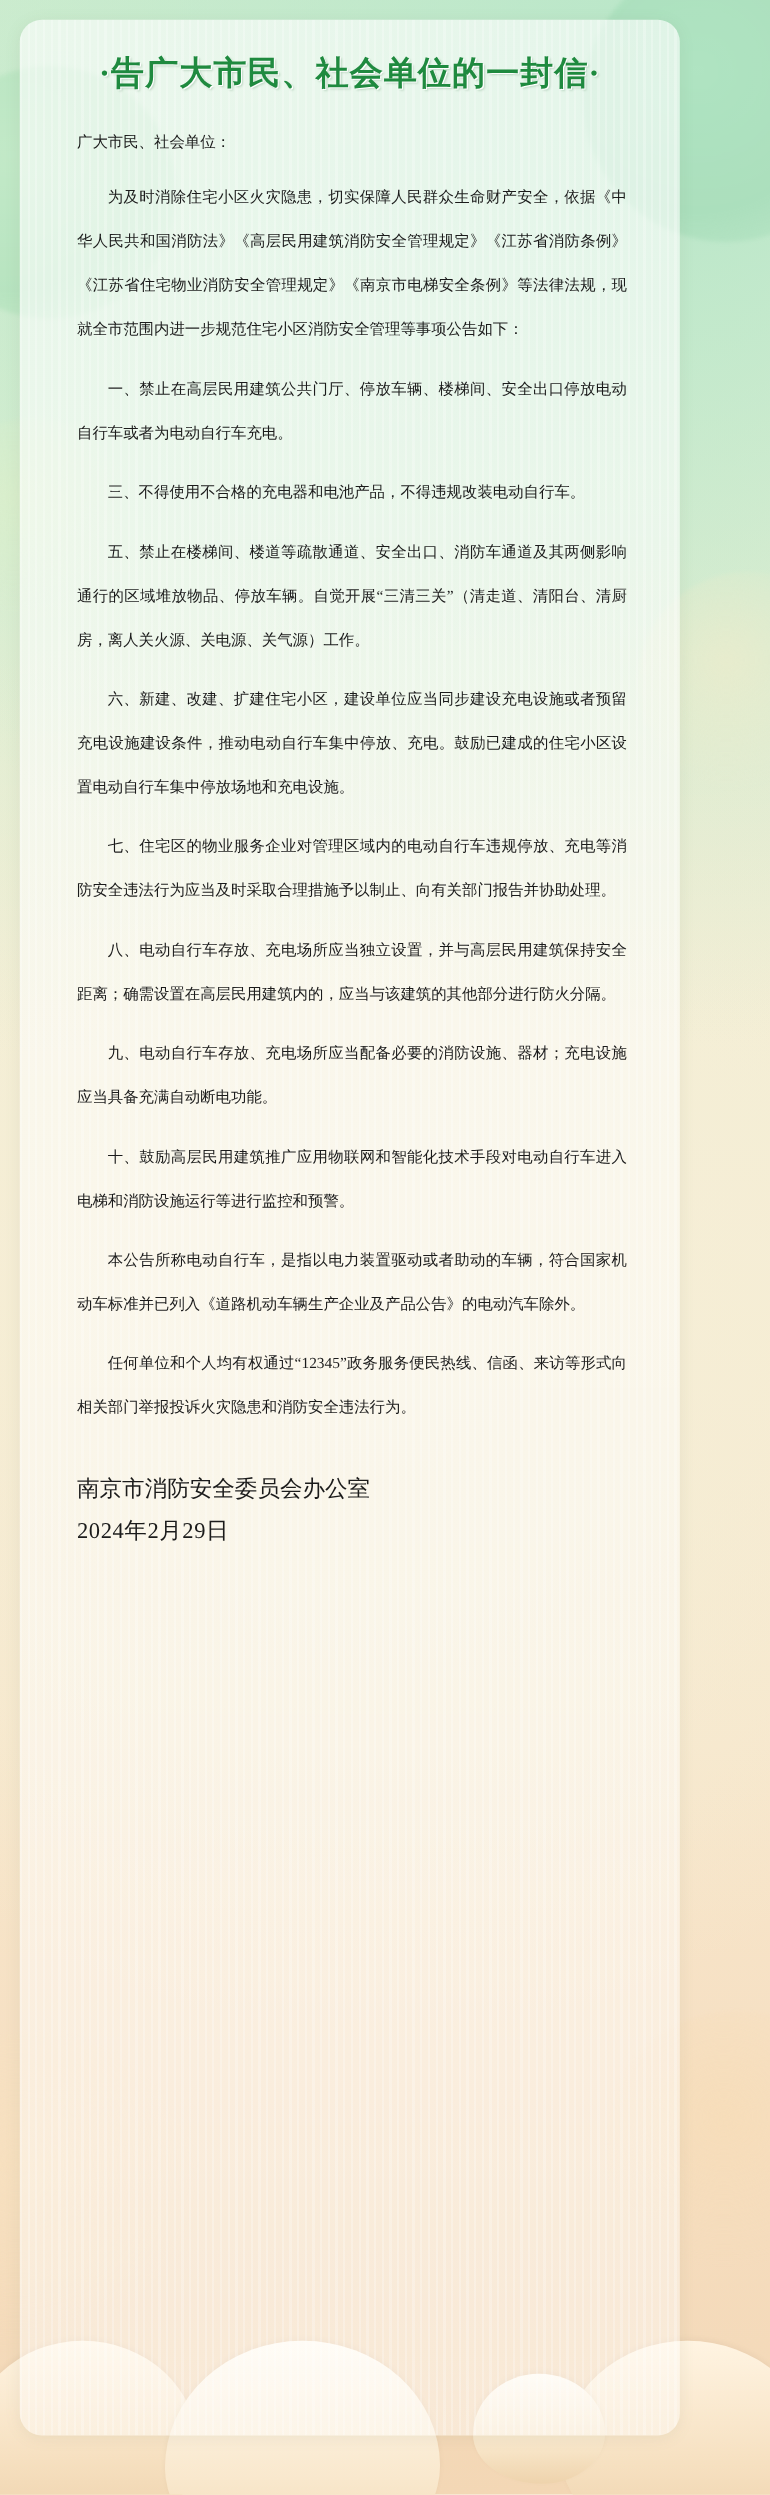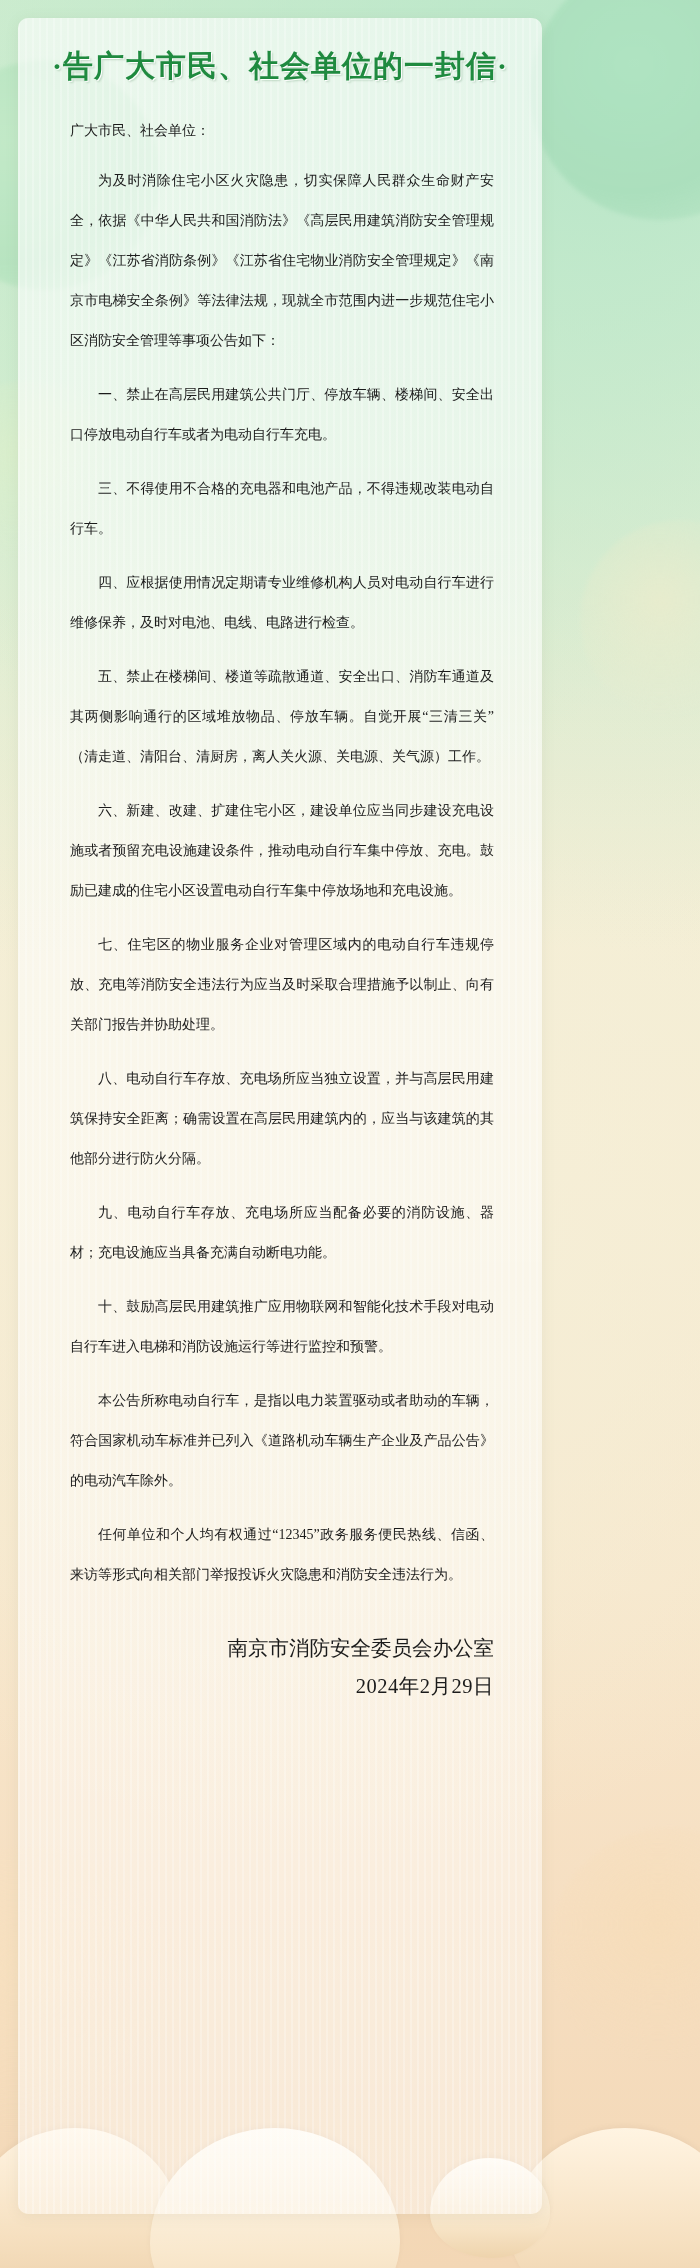"·告广大市民、社会单位的一封信·" .card { border-radius: 10px -> 20px; width: 524px -> 600px }
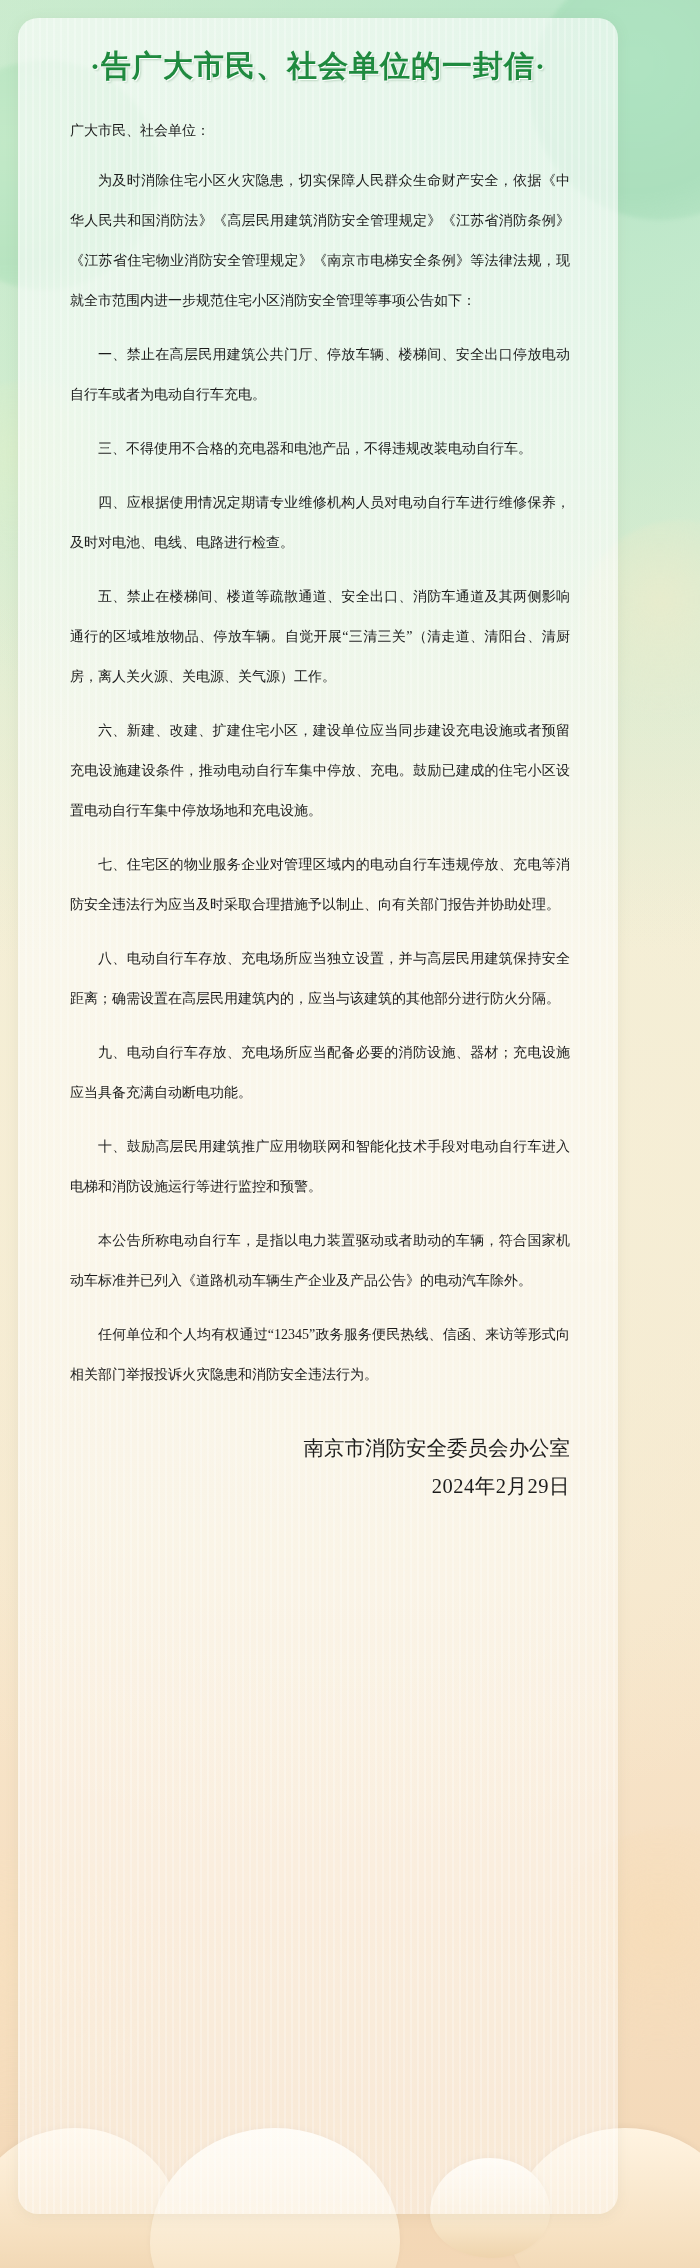"四、应根据使用情况定期请专业维修机构人员对电动自行车进行维修保养，及时对电池、电" p.indent { html: <p>四、应根据使用情况定期请专业维修机构人员对电动自行车进行维修保养，及时对电池、电线、电路进行检查。</p> -> none }
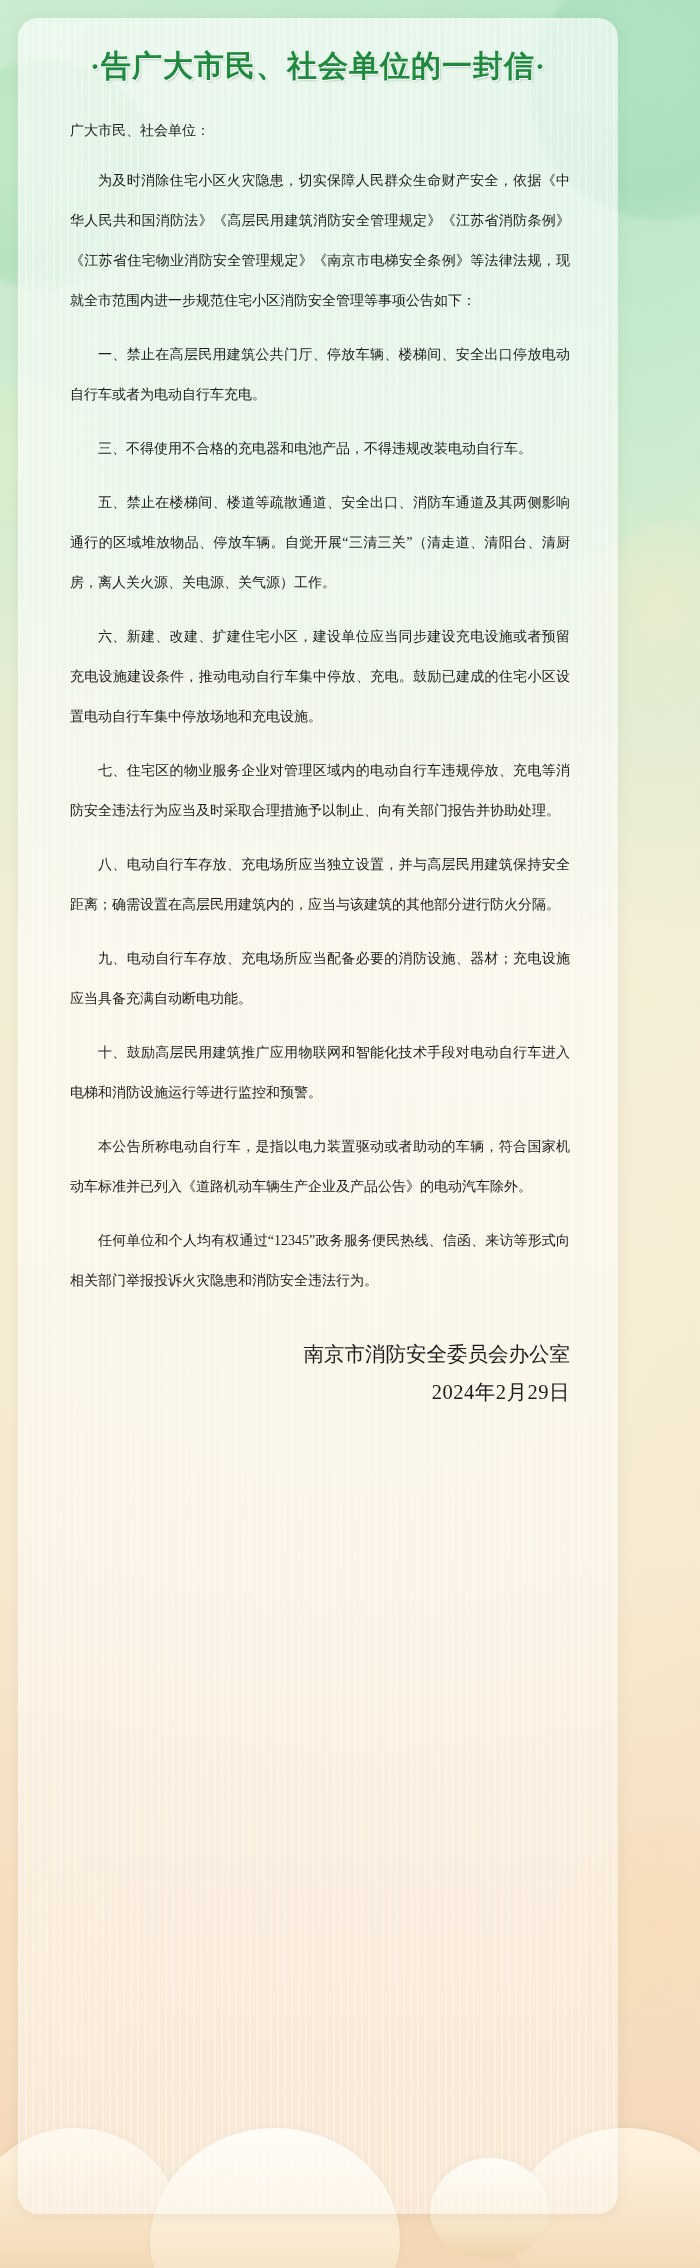"南京市消防安全委员会办公室" .sign { text-align: right -> none }
